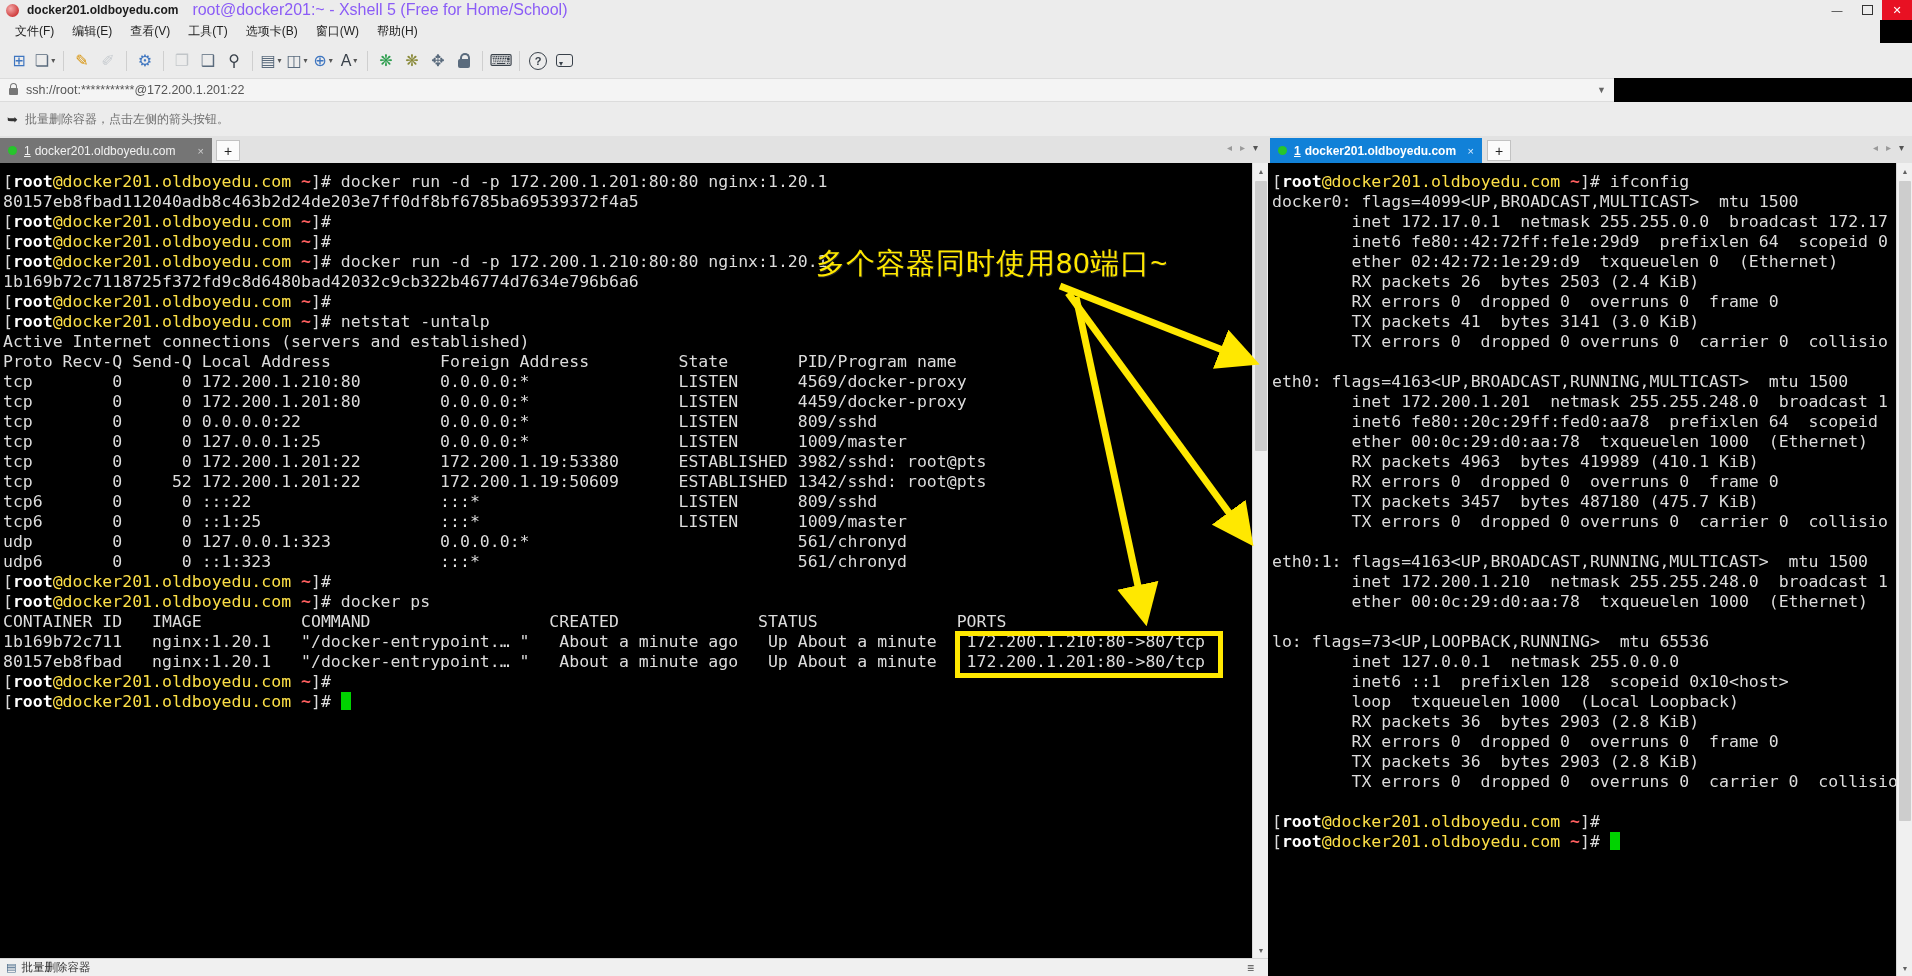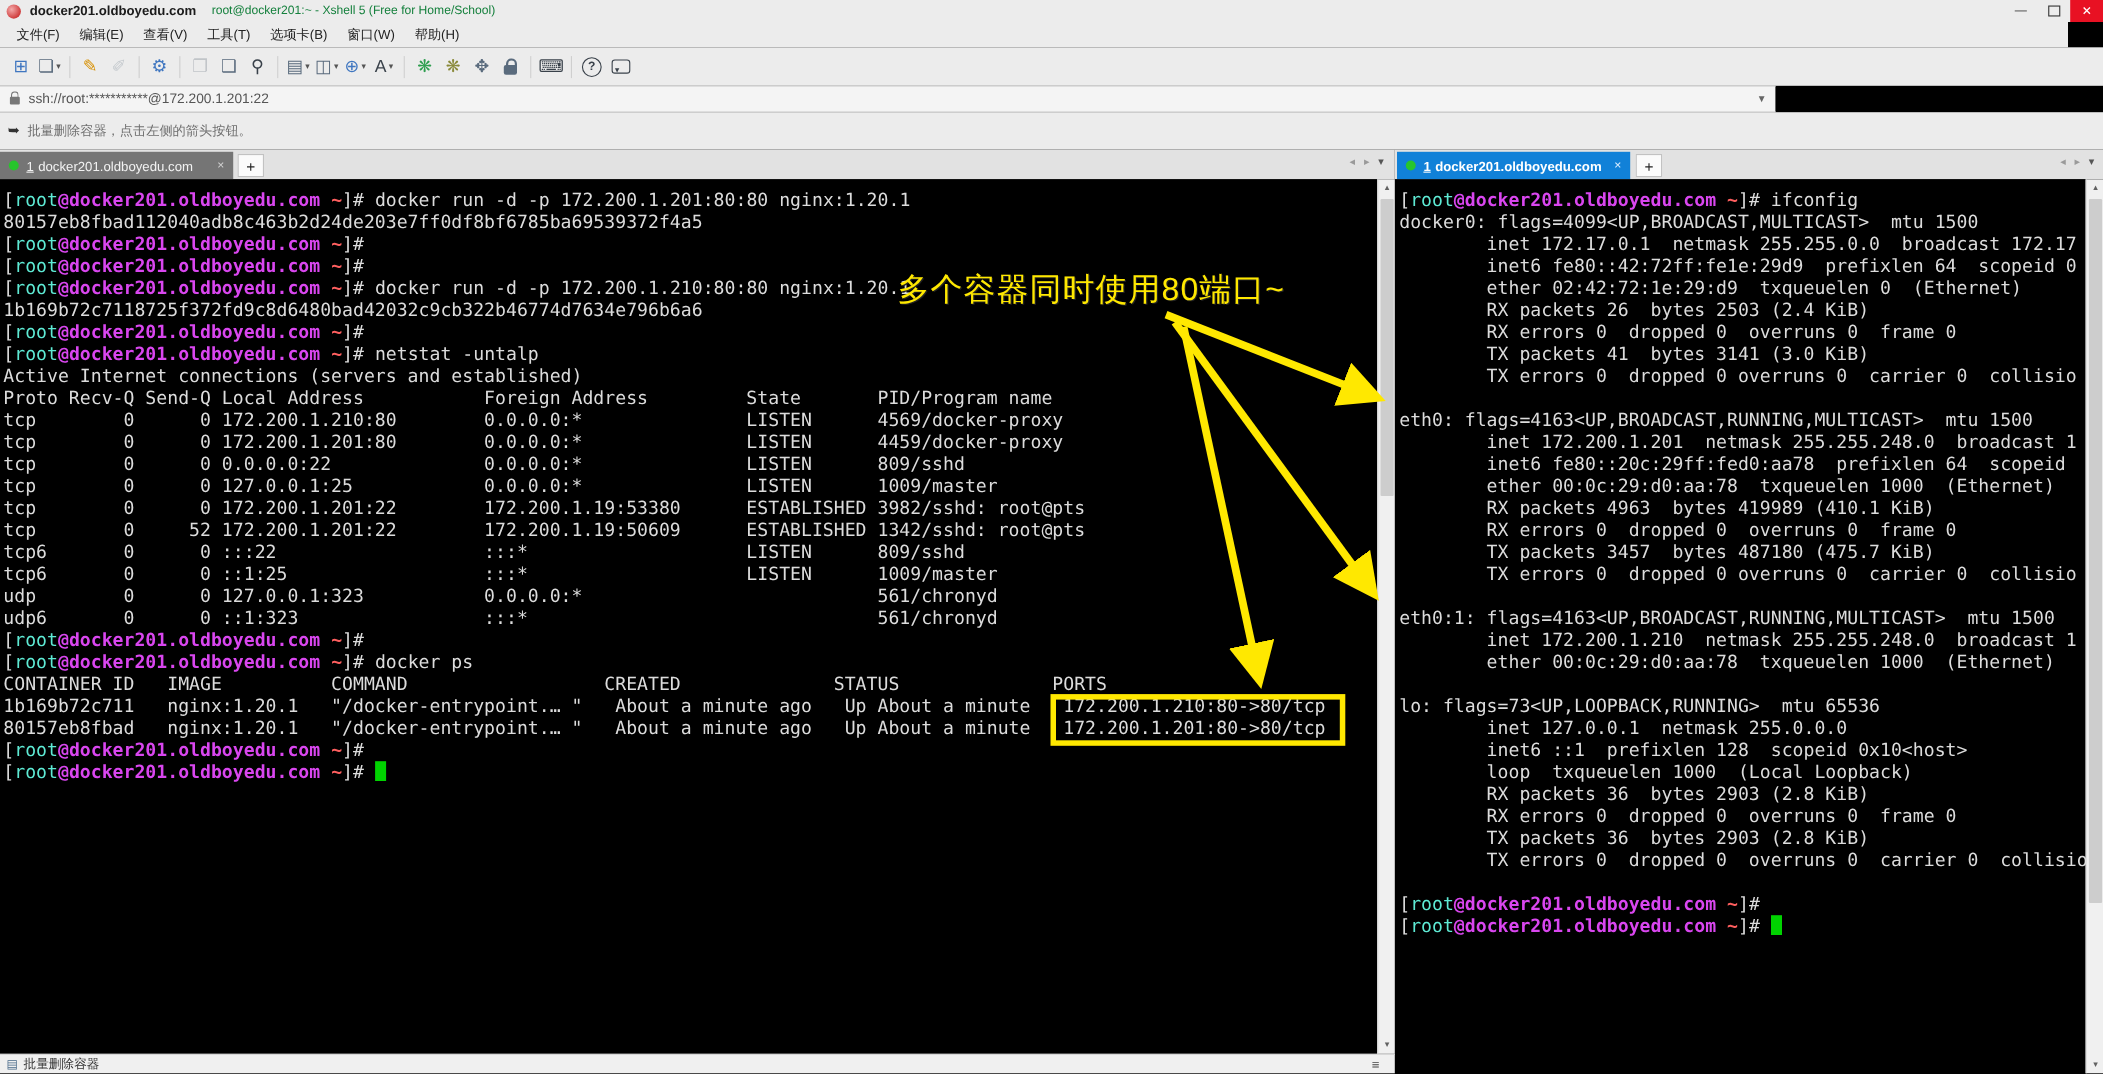"root@docker201:~ - Xshell 5 (Free" .title-rest { color: #15803d -> #8b5cf6; font-size: 11px -> 16px }
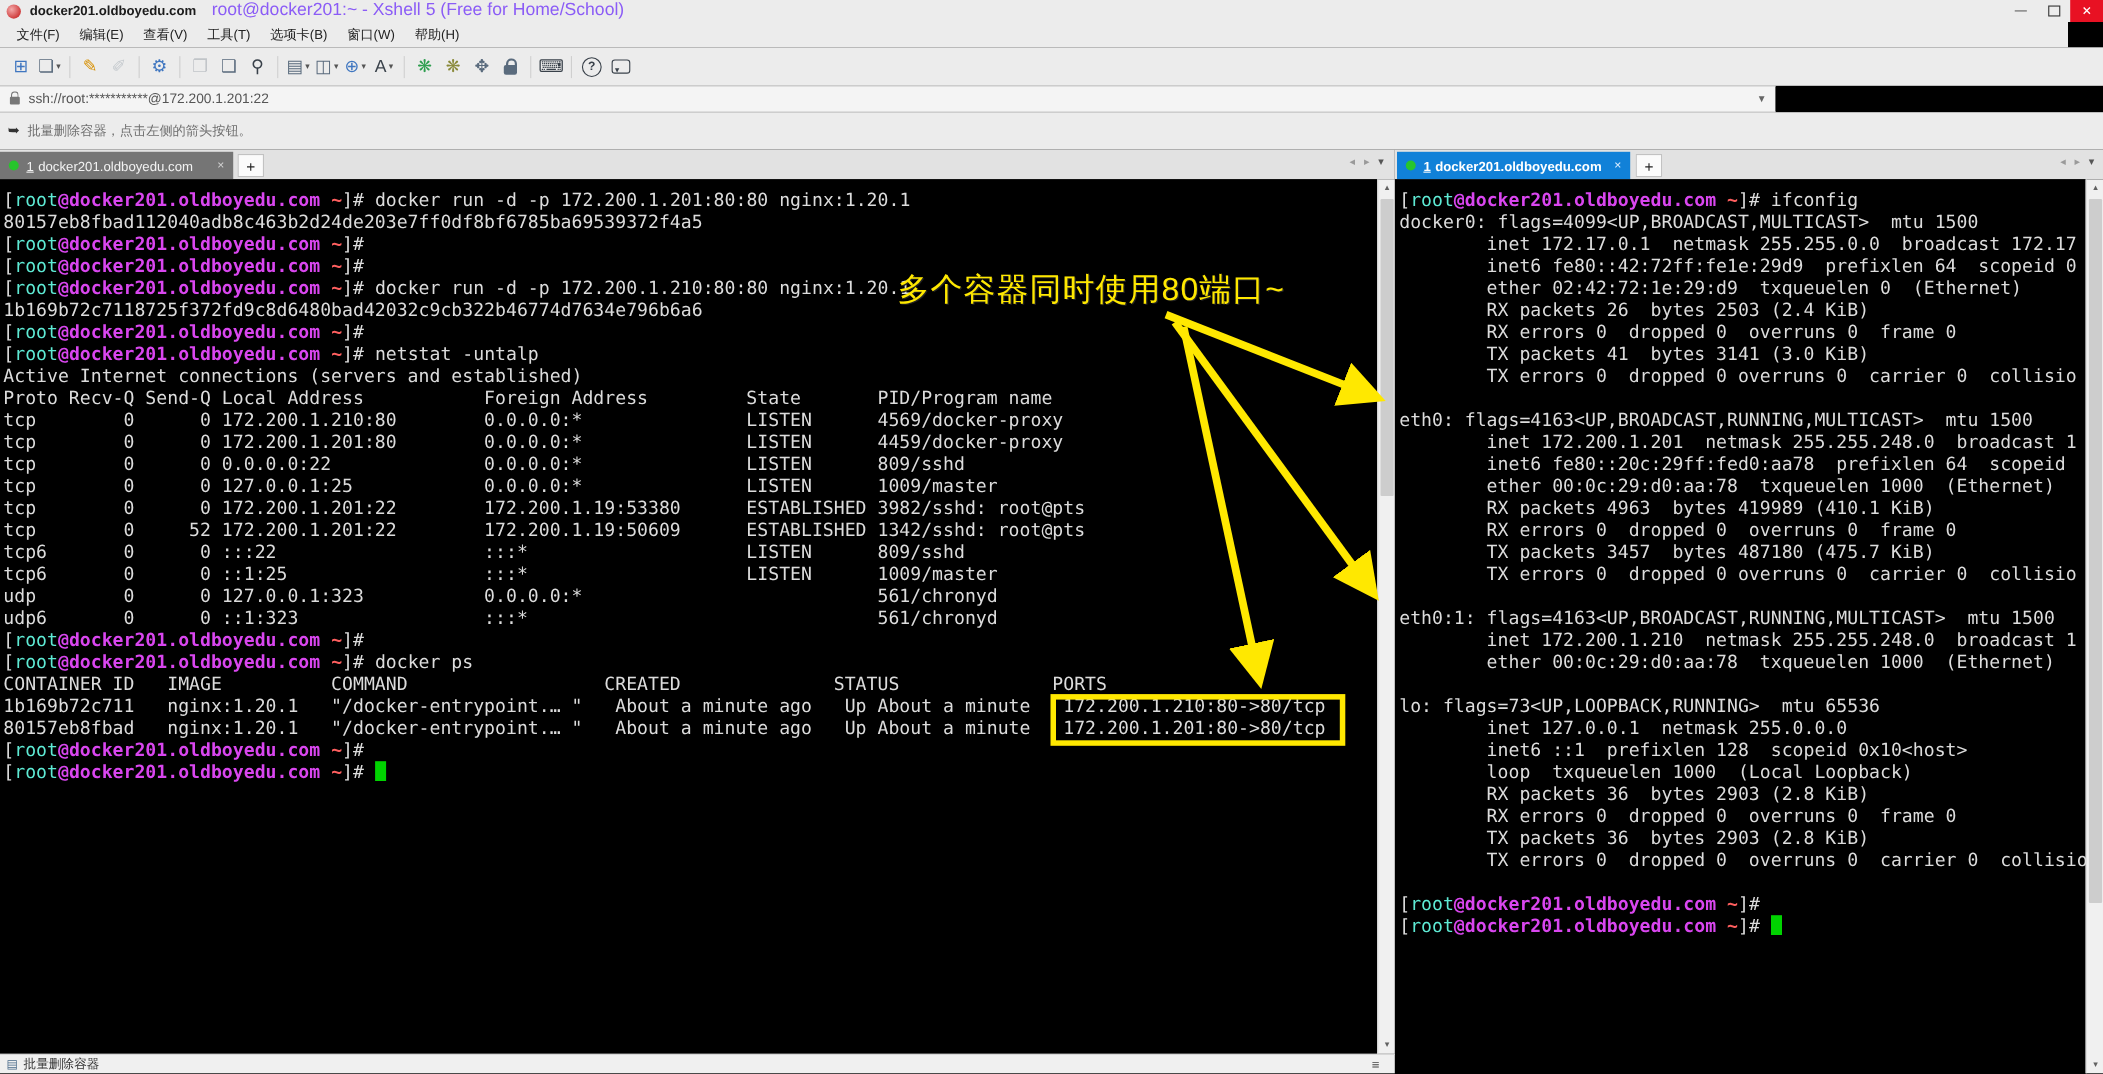"root" .seg-u { color: #5eead4 -> #ffffff; font-weight: normal -> bold }
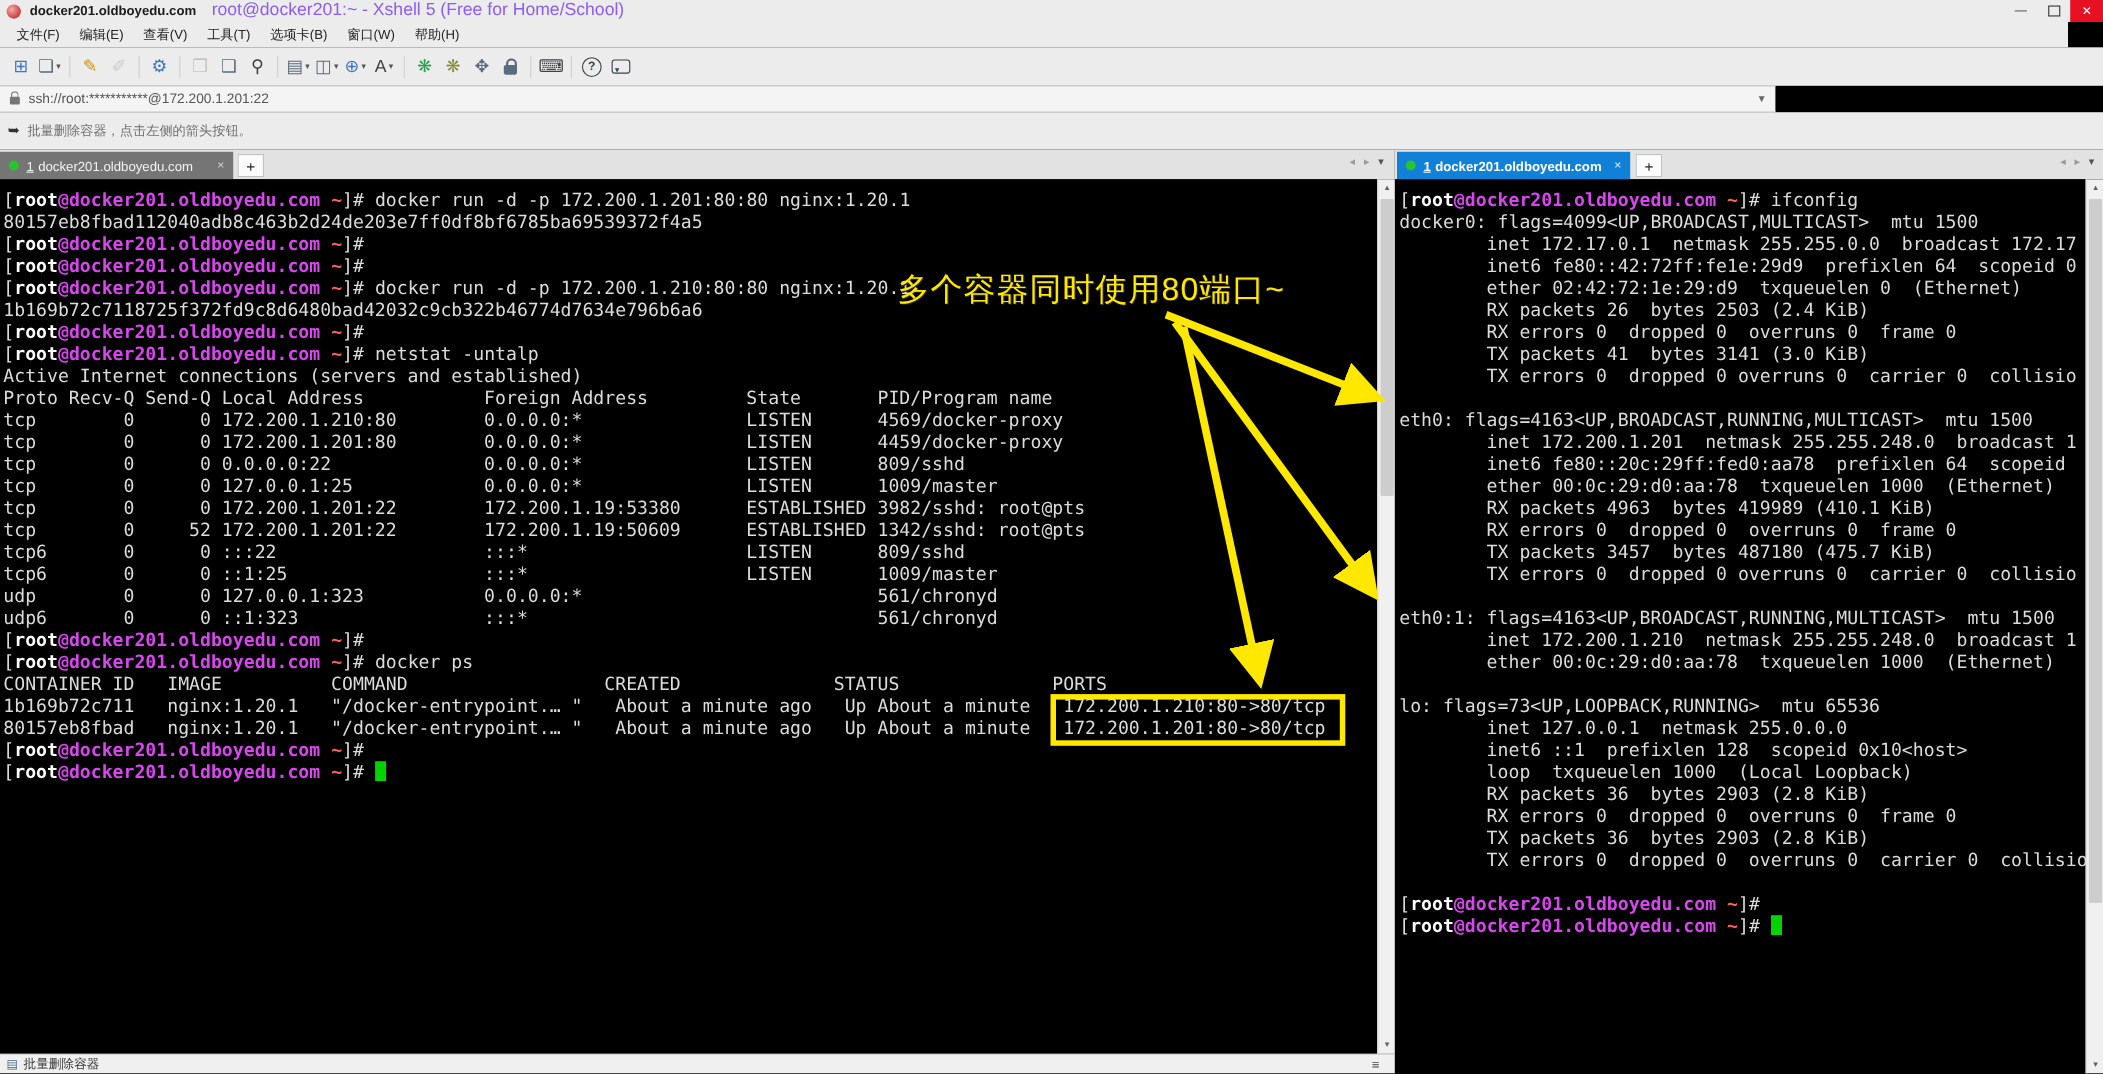"@docker201.oldboyedu.com" .seg-h { color: #d946ef -> #fde047; font-weight: bold -> normal }
